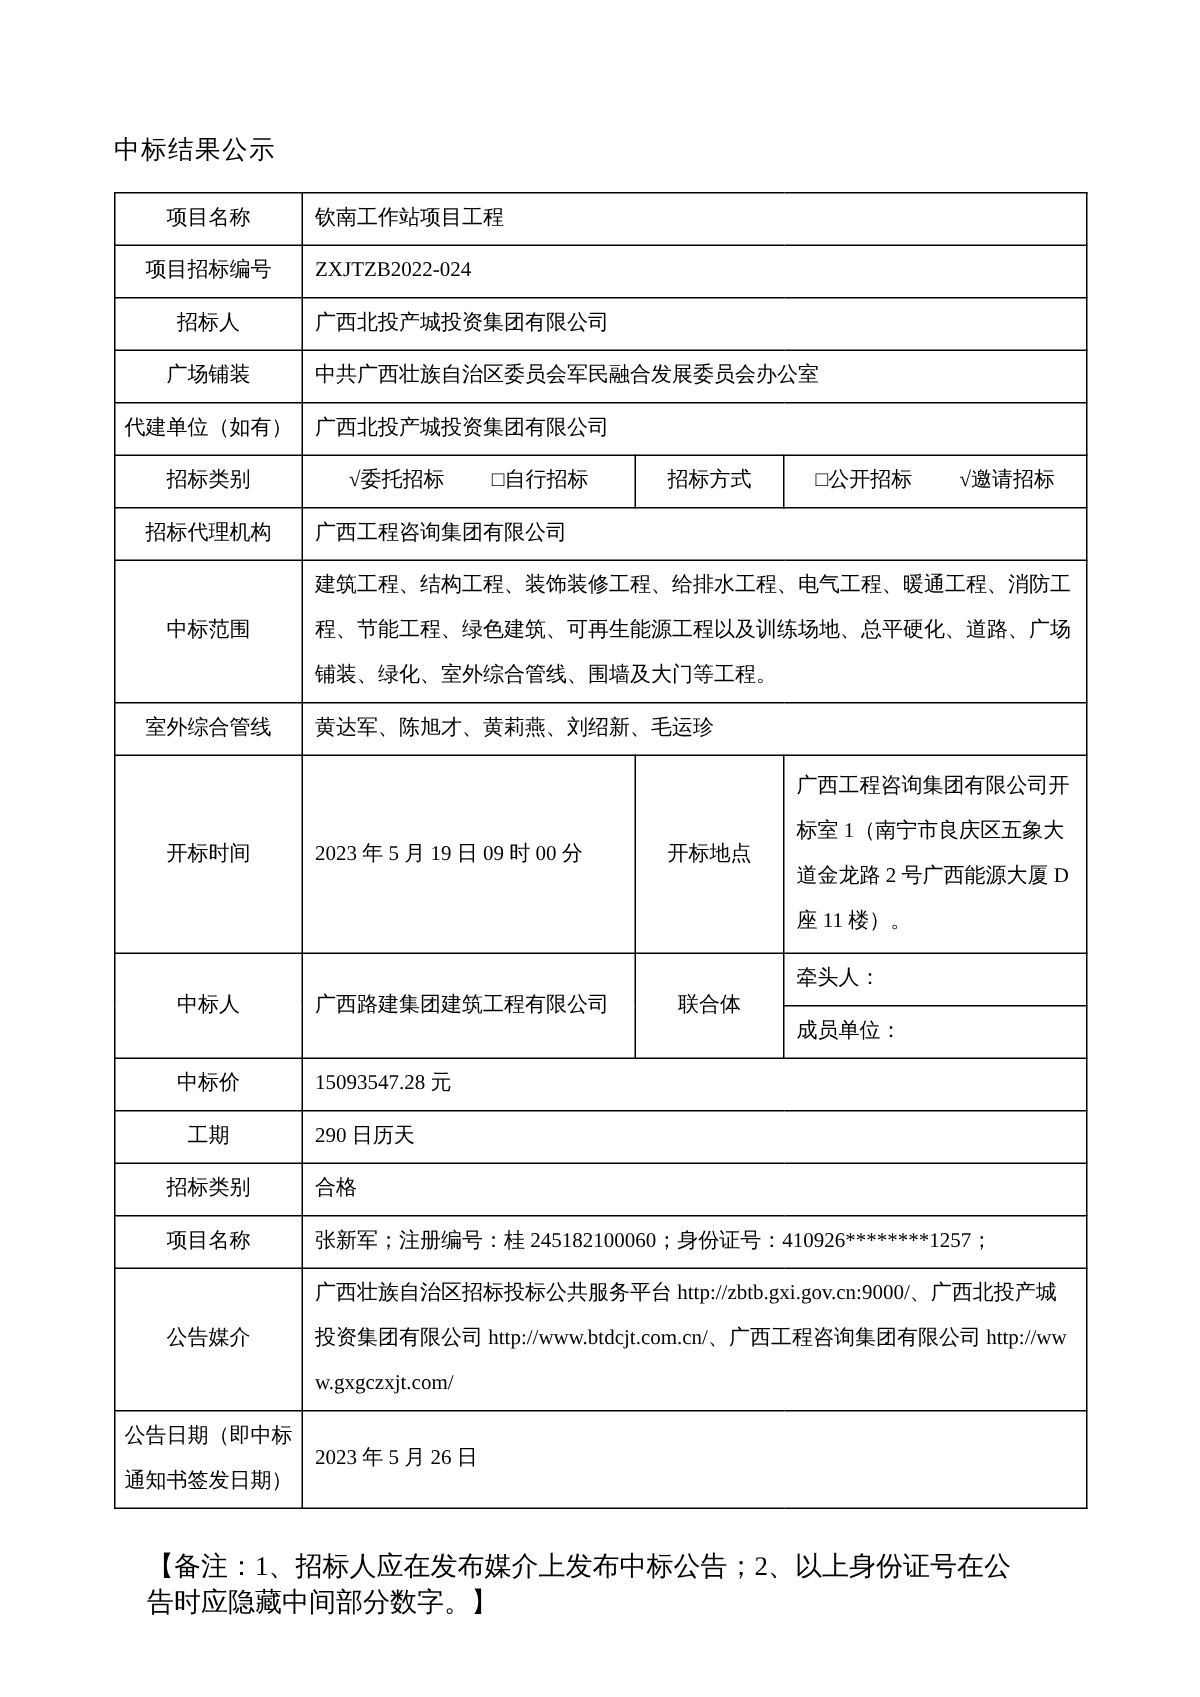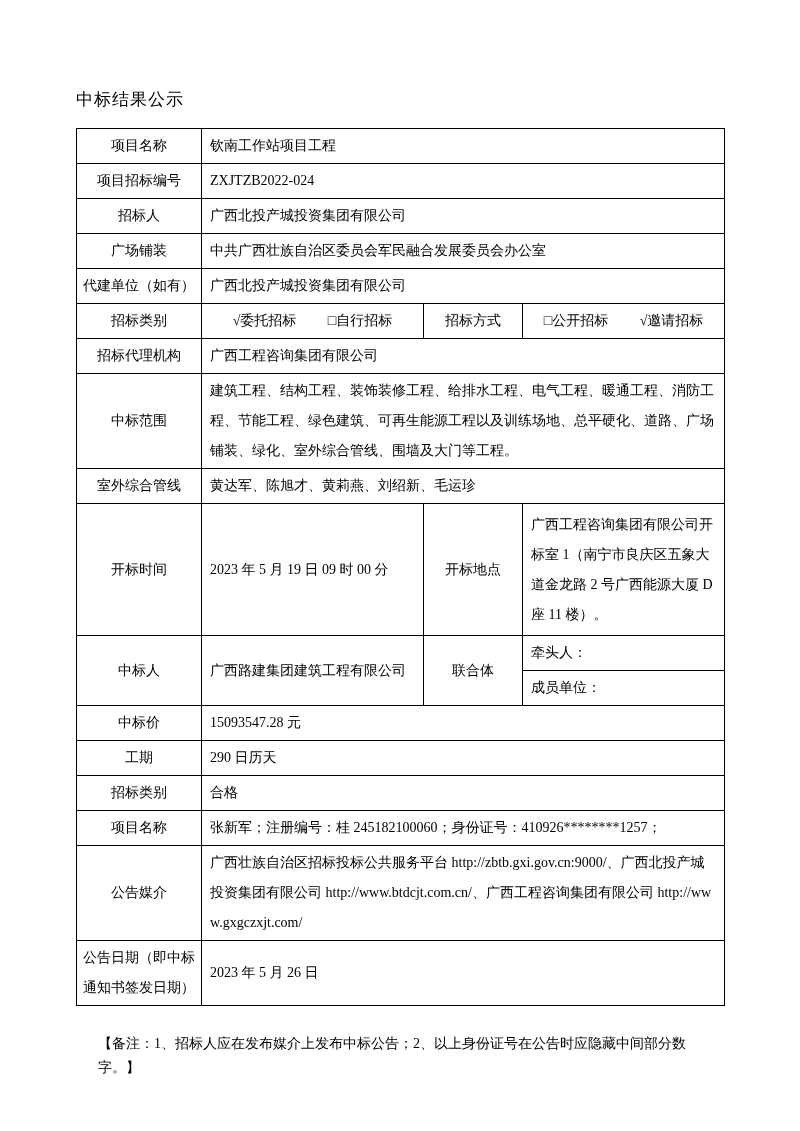"【备注：1、招标人应在发布媒介上发布中标公告；2、以上身份证号在公告时应隐藏中间" .note { font-size: 14px -> 18px }
